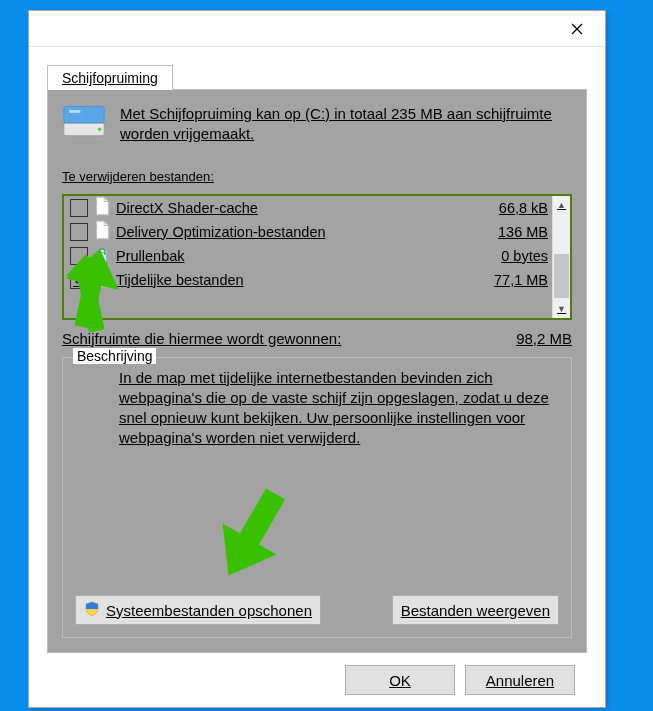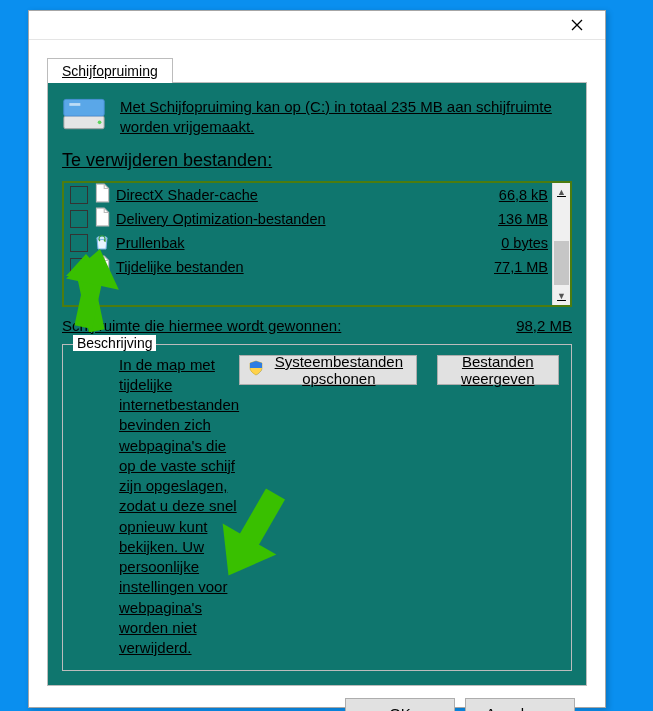"Met Schijfopruiming kan op (C:)" .tabcontent { background: #0f766e -> #a3a3a3 }
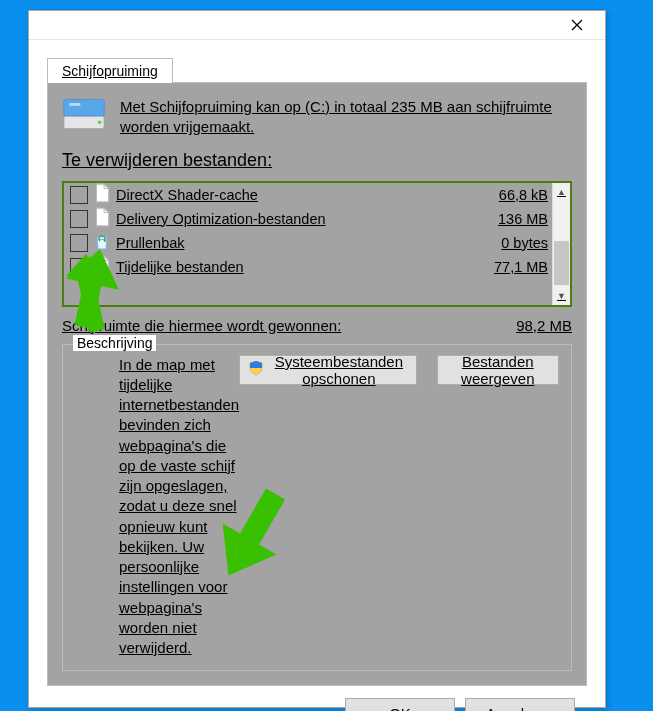"Te verwijderen bestanden:" .section-label { font-size: 18px -> 13px; margin-top: 2px -> 14px }
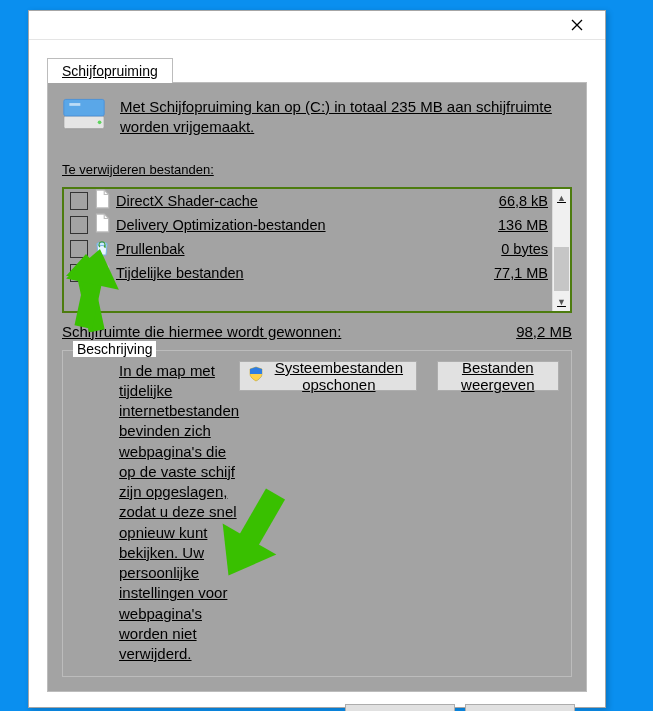"Beschrijving" .fieldset { flex-direction: row -> column }
